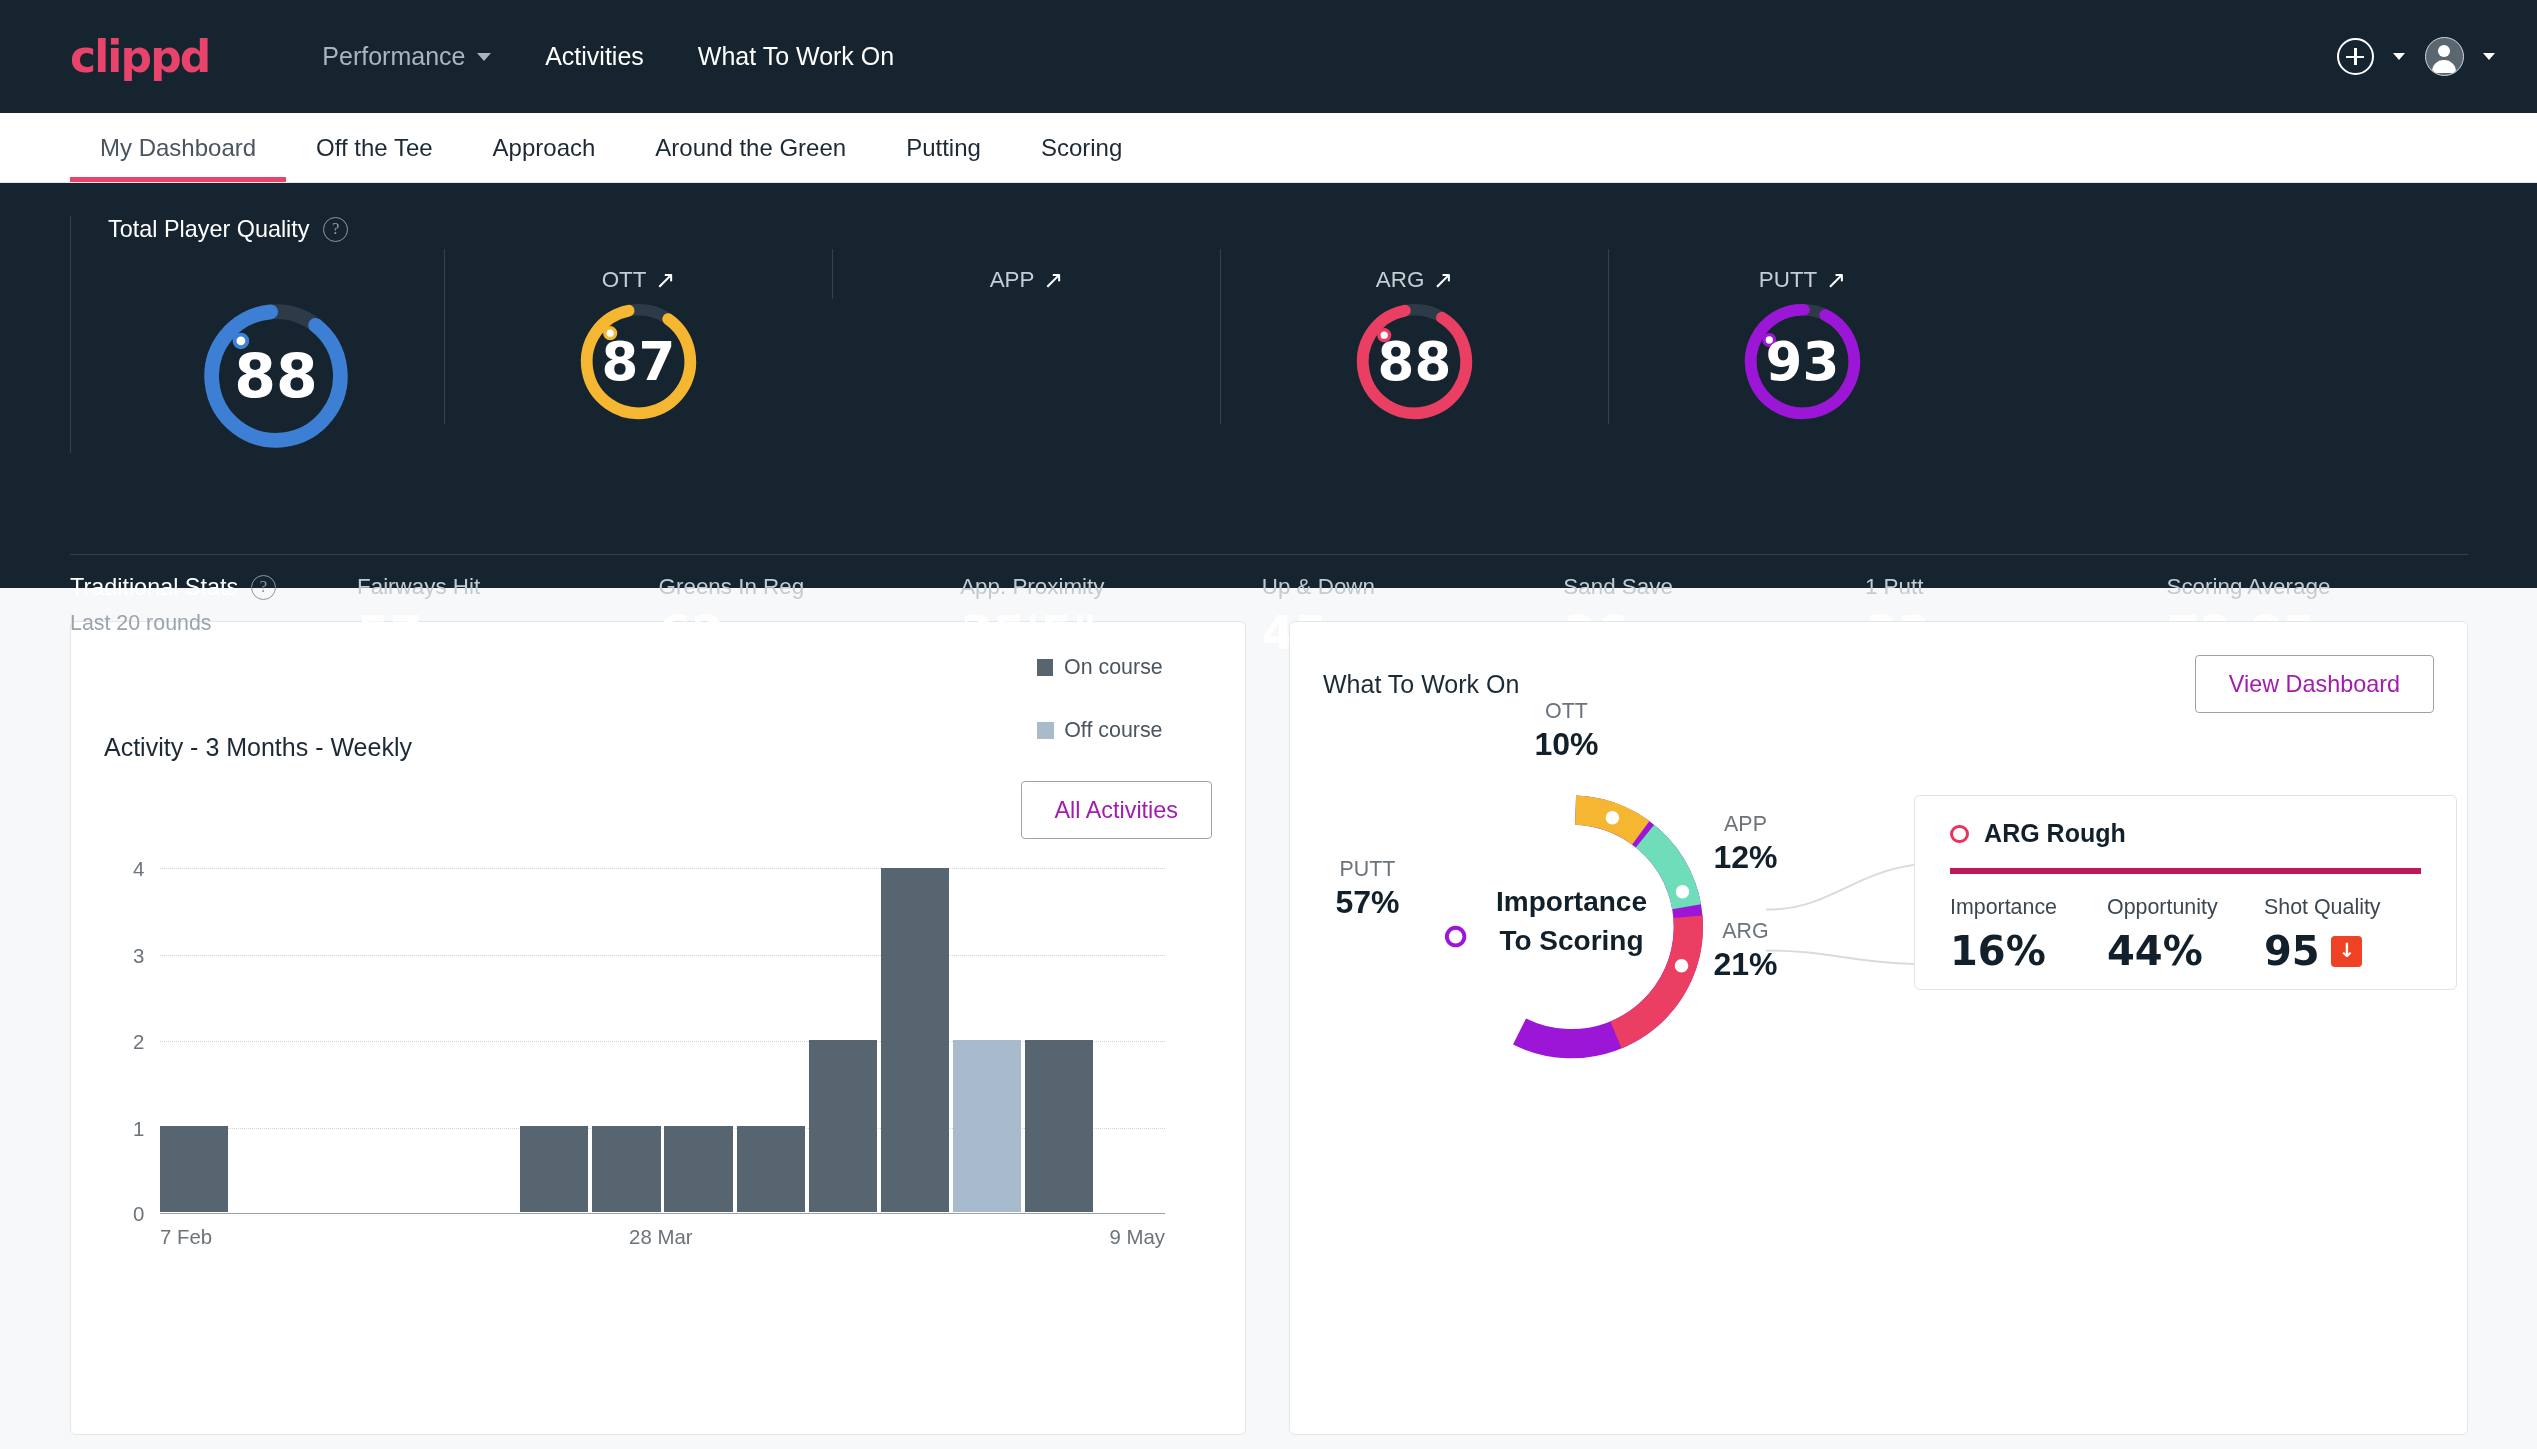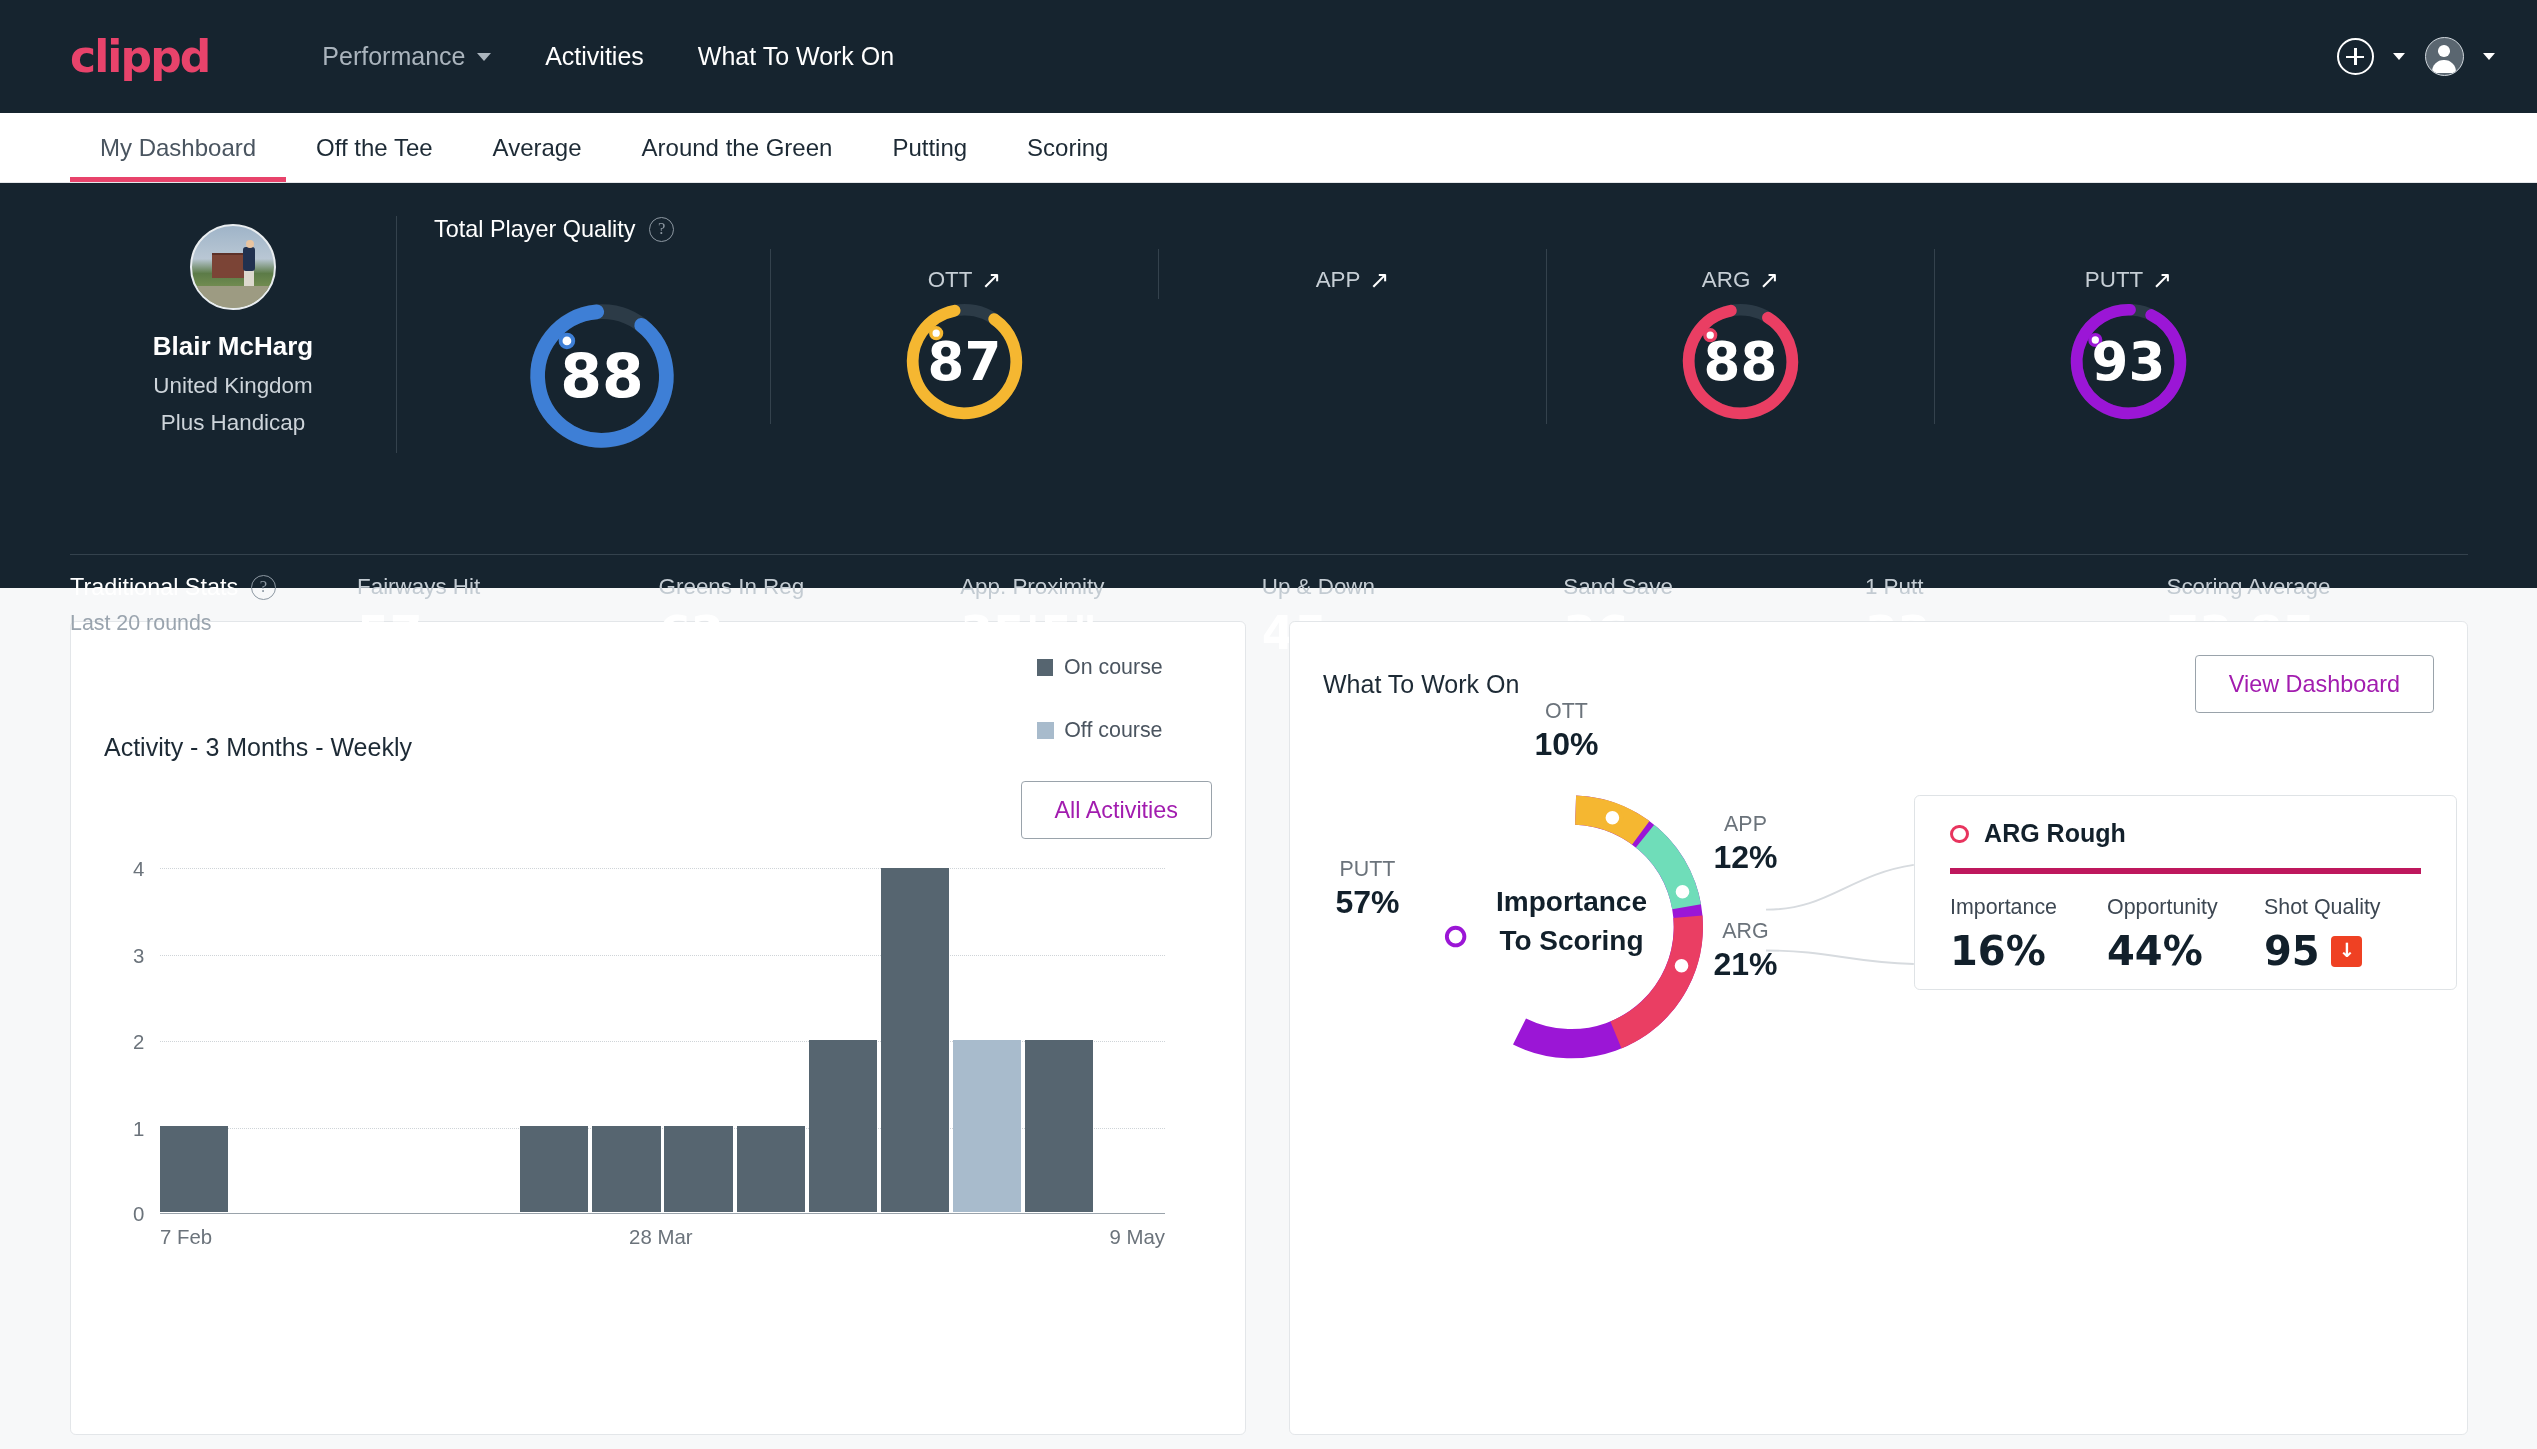"Average" span { text: Average -> Approach }
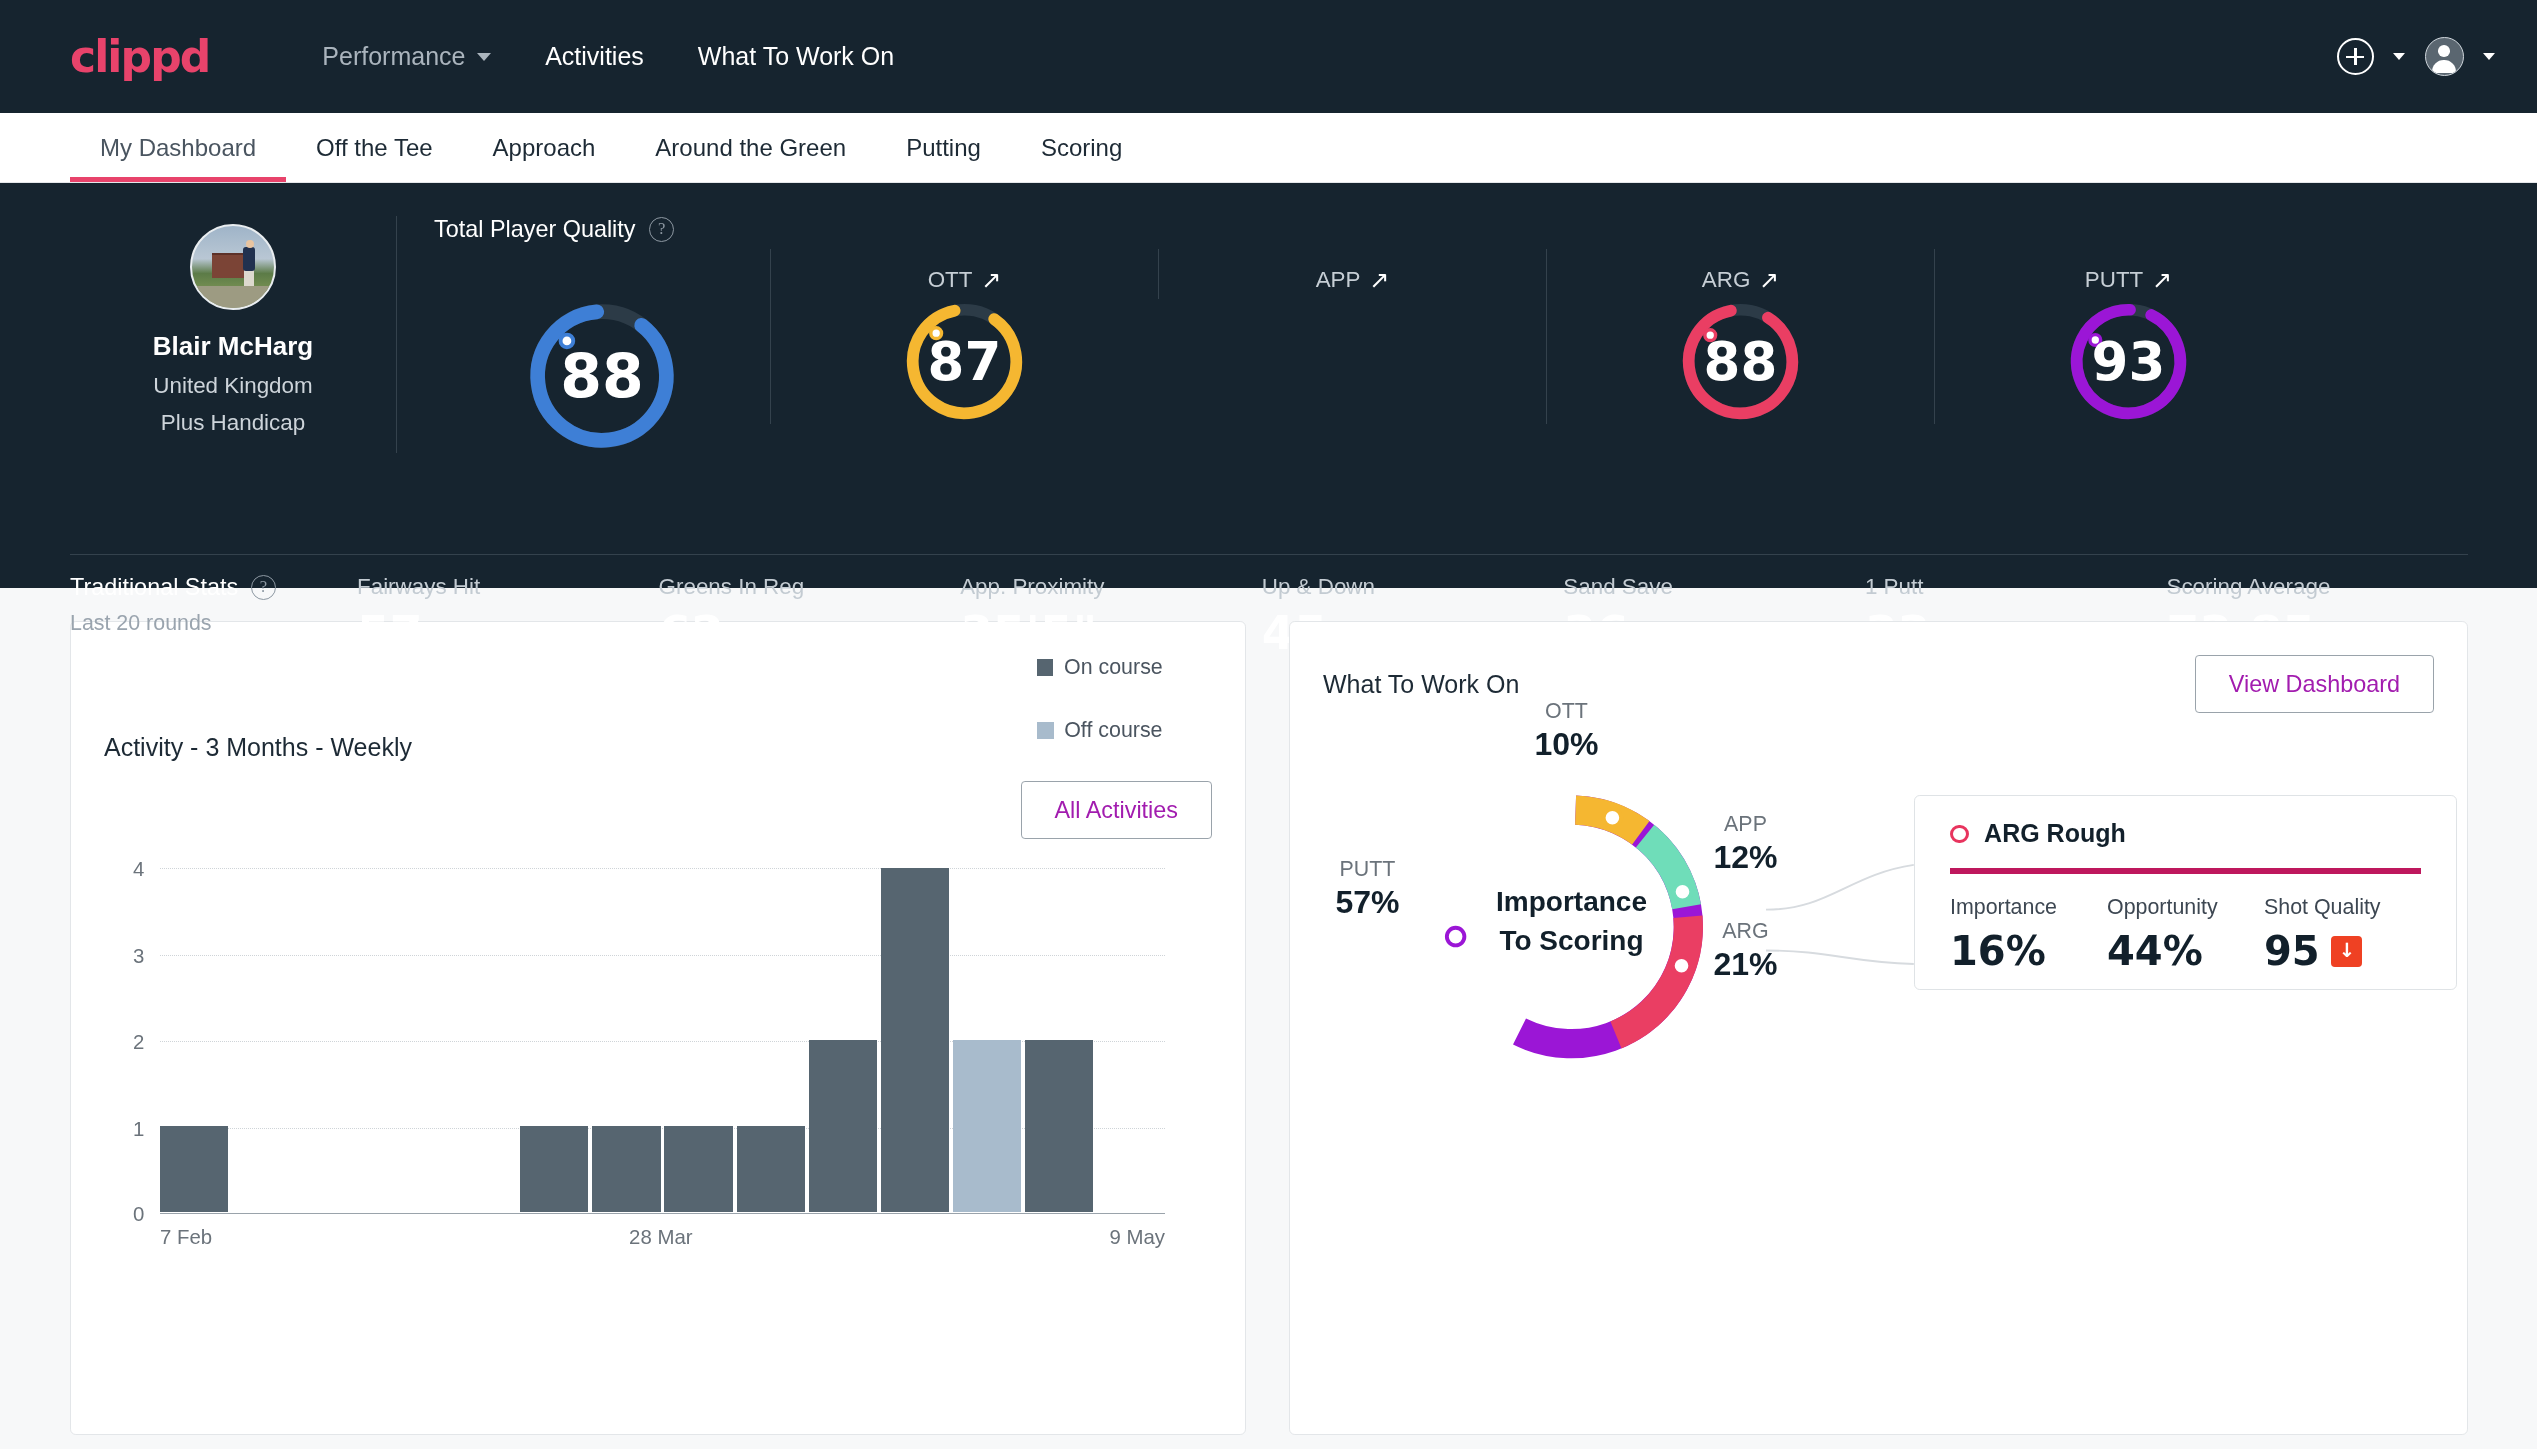"Blair McHarg" div.profile { html: <div> <div> <div></div> <div></div> <div></div> <div></div> <div></div> </div> <div>Blair McHarg</div> <div>United Kingdom</div> <div>Plus Handicap</div> </div> -> none }
